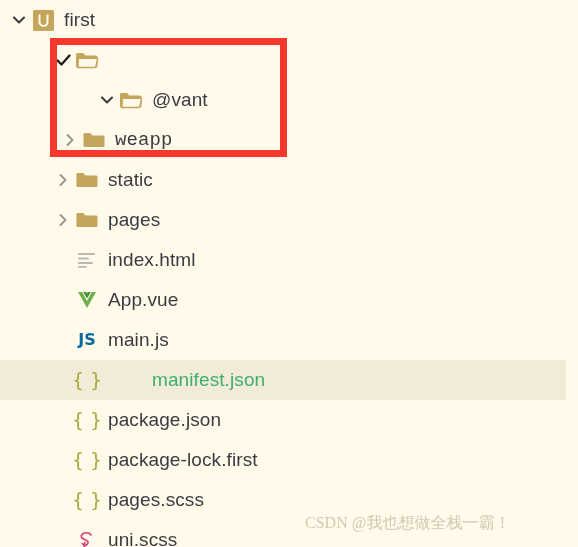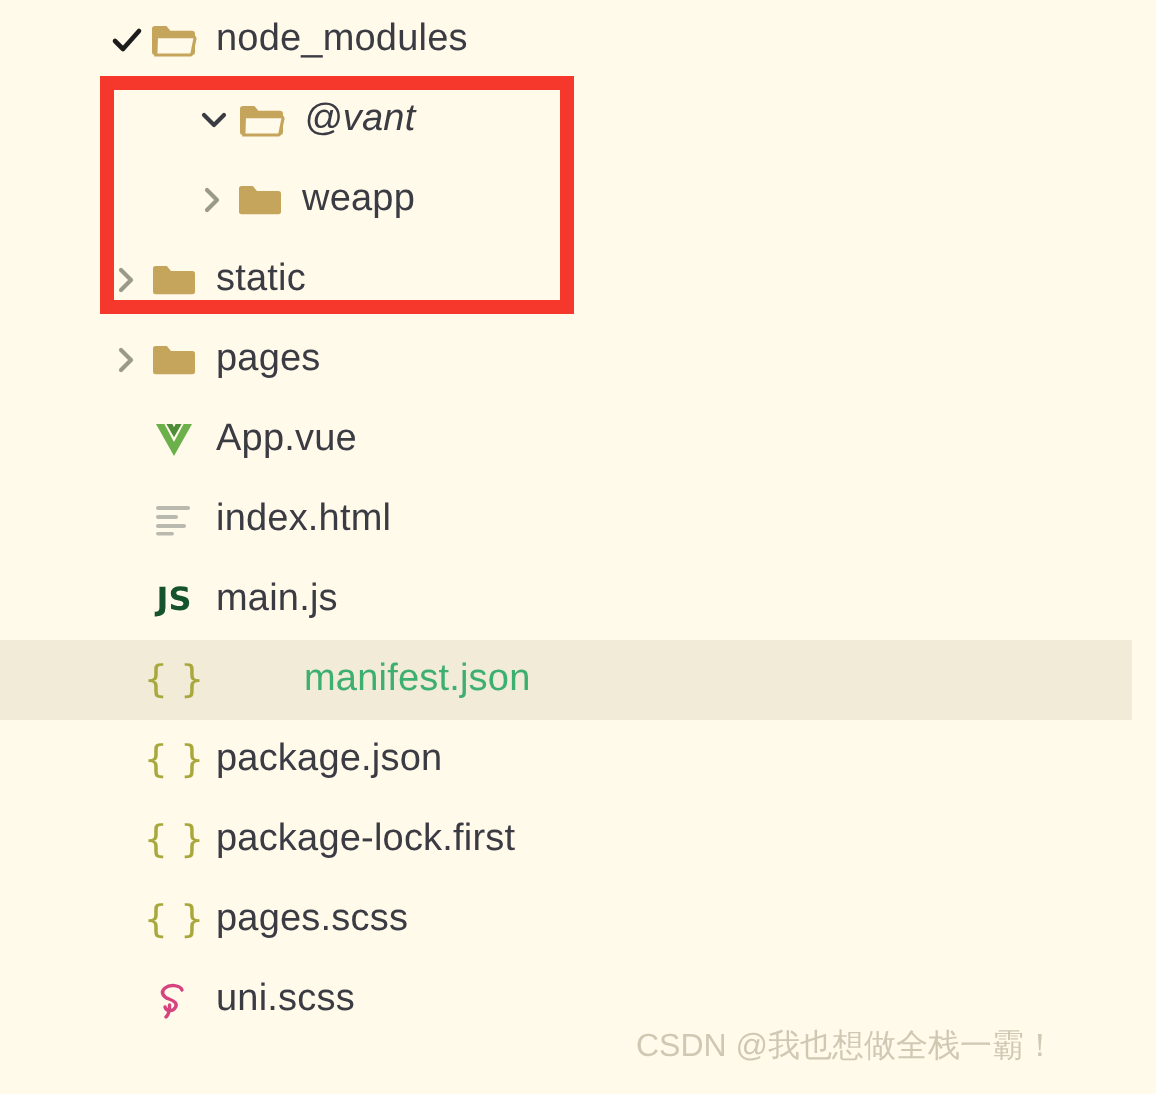"first" div.row { html: none -> <div> <span> <svg> <path></path> </svg> </span> <span> <svg> <rect></rect> <path></path> </svg> </span> <span>first</span> </div> }
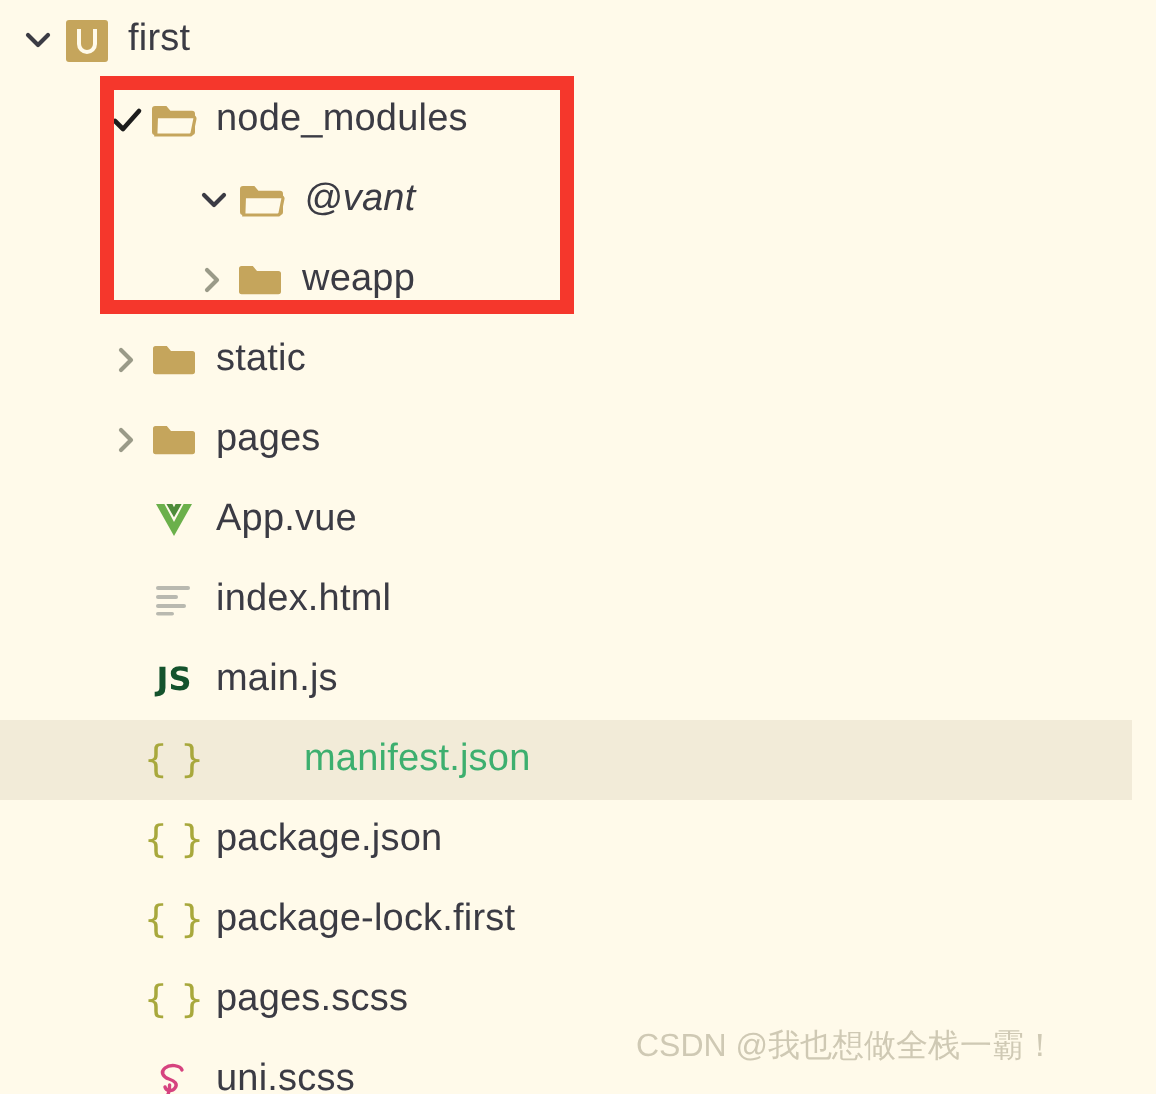"node_modules" span.label { html: <span>node_modules</span> -> none }
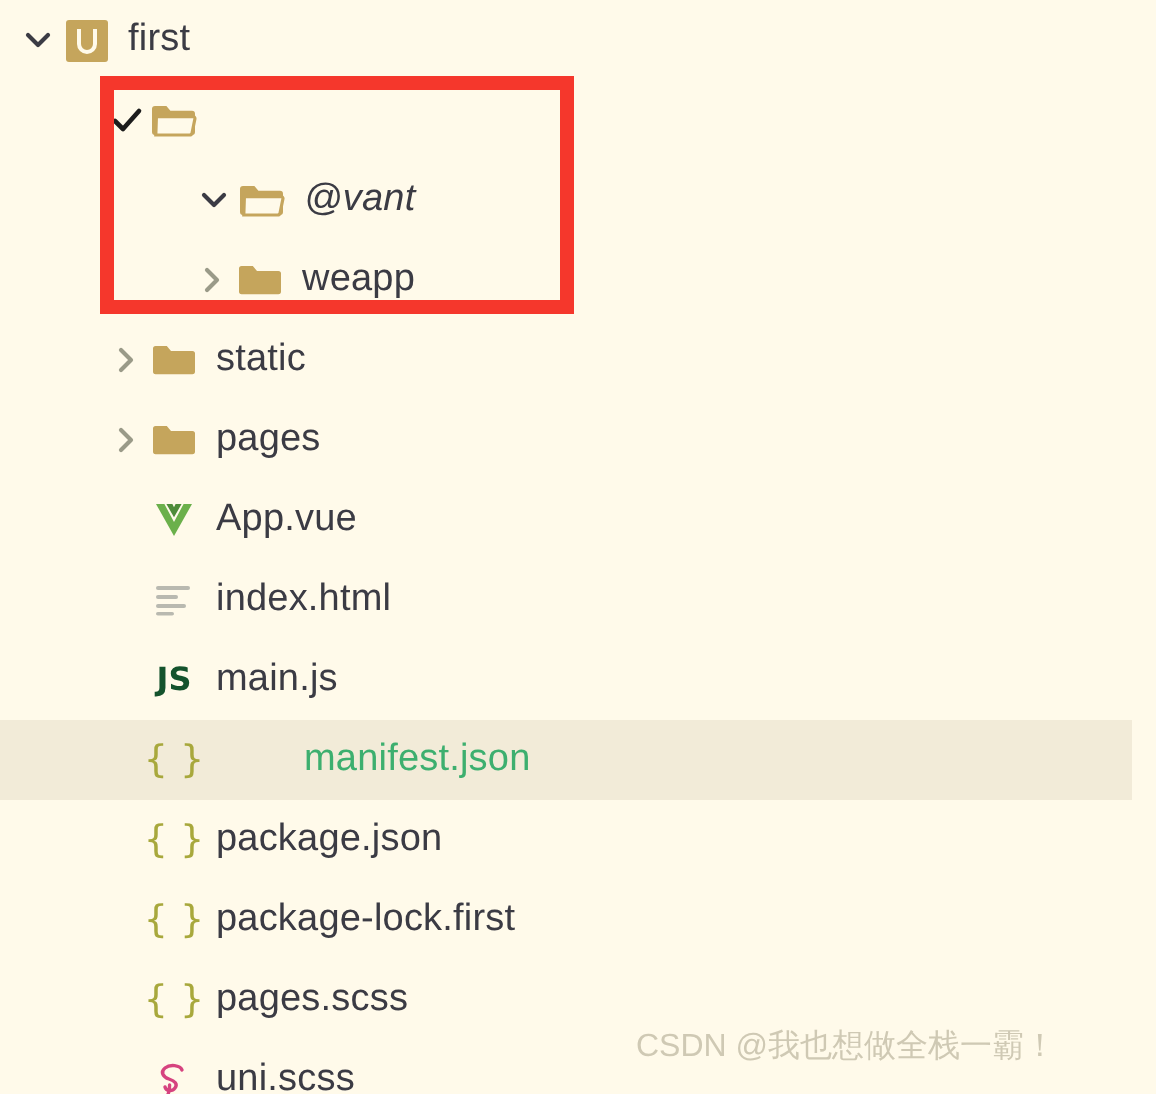"@vant" .lvl2 { font-style: italic -> none }
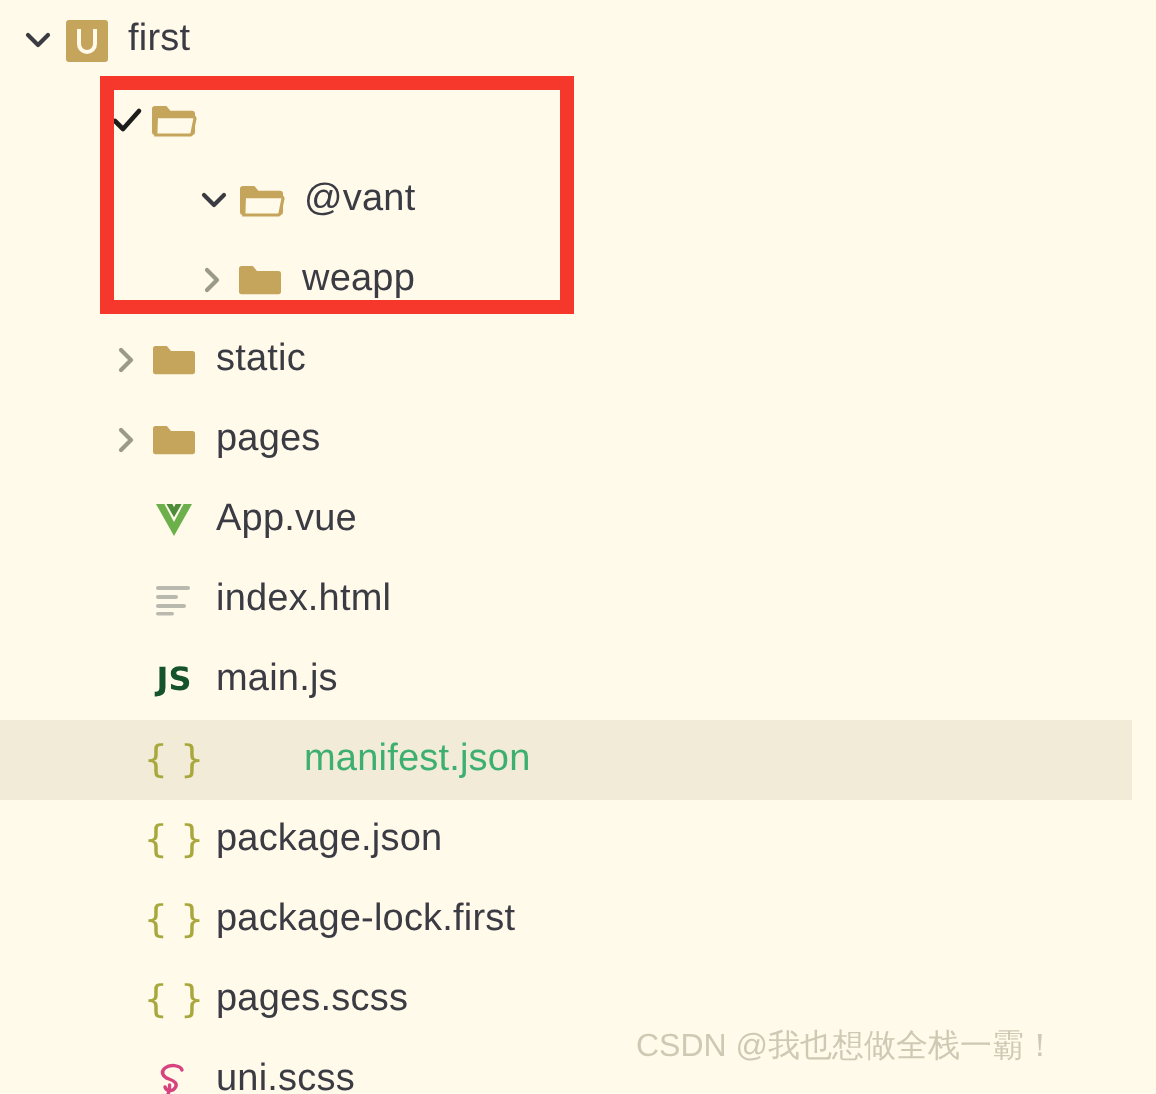"weapp" .lvl3 { font-family: none -> Liberation Mono, monospace; padding-left: 95px -> 59px }
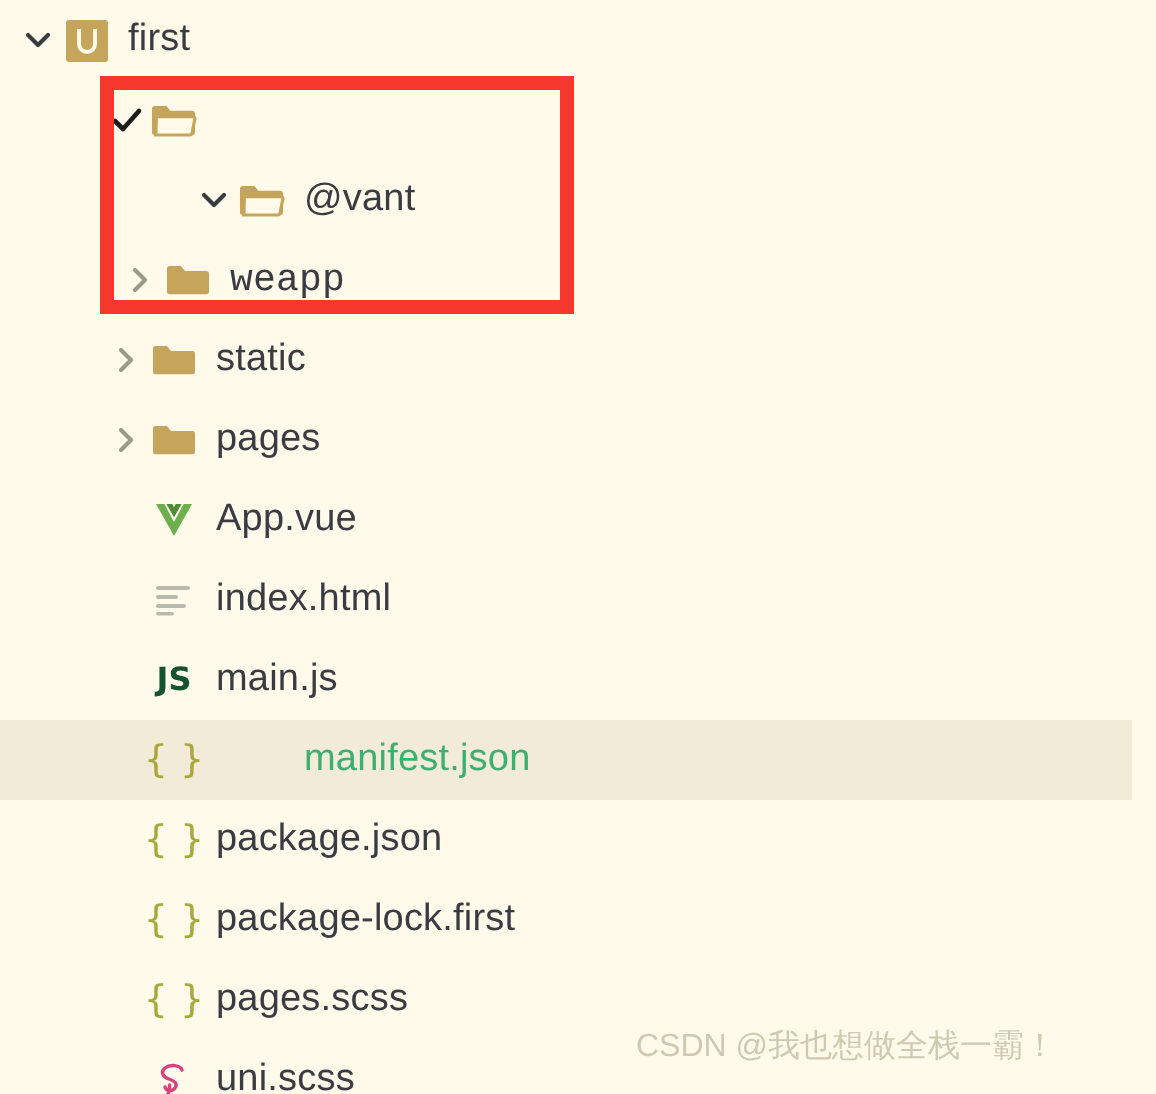"App.vue" div.row { order: before "index.html" -> after "index.html" }
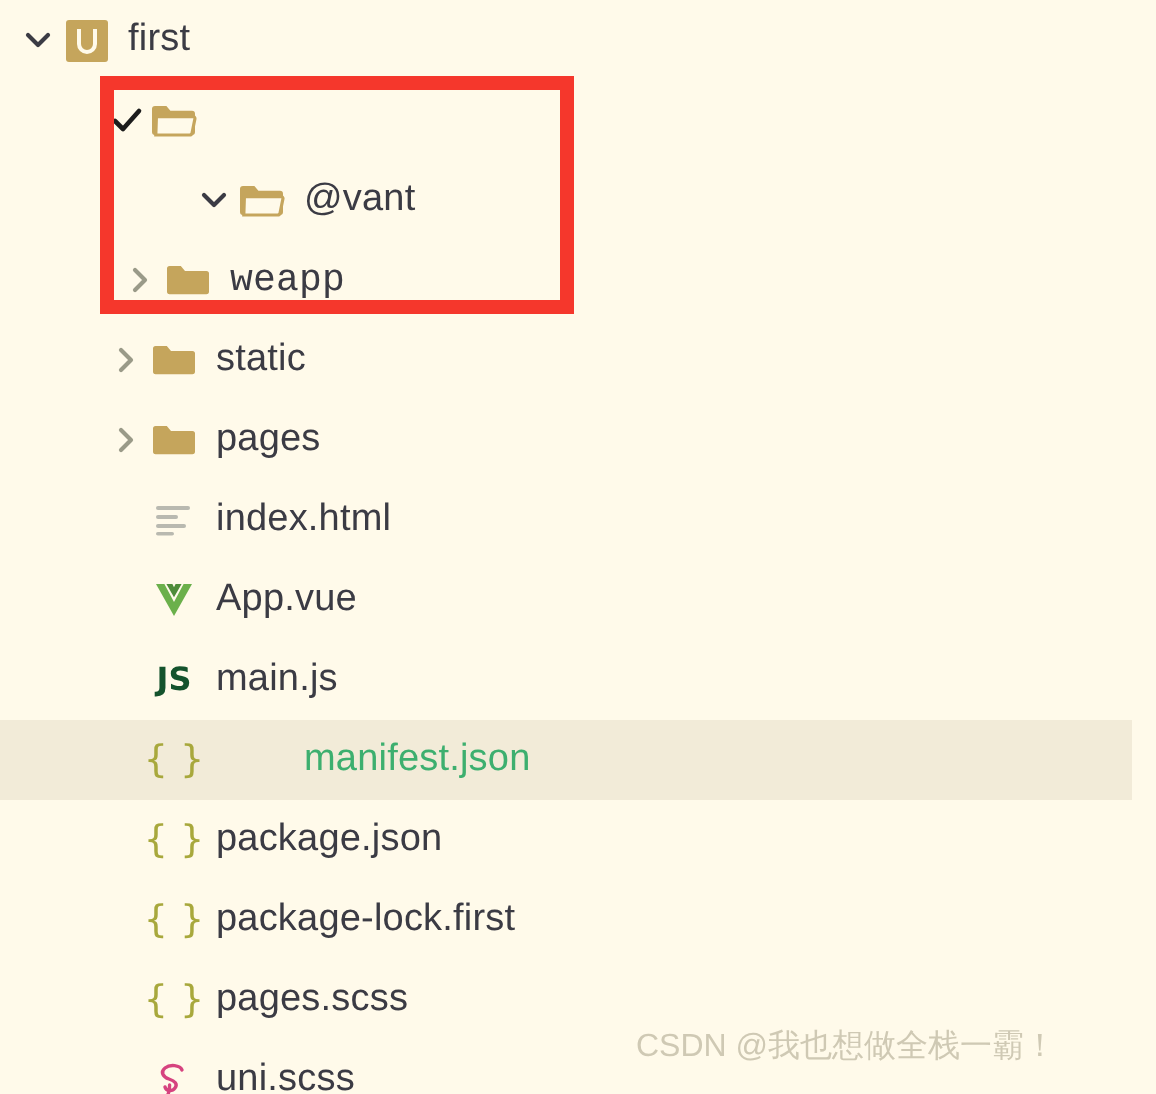"JS" .txticon.js { color: #14532d -> #0369a1 }
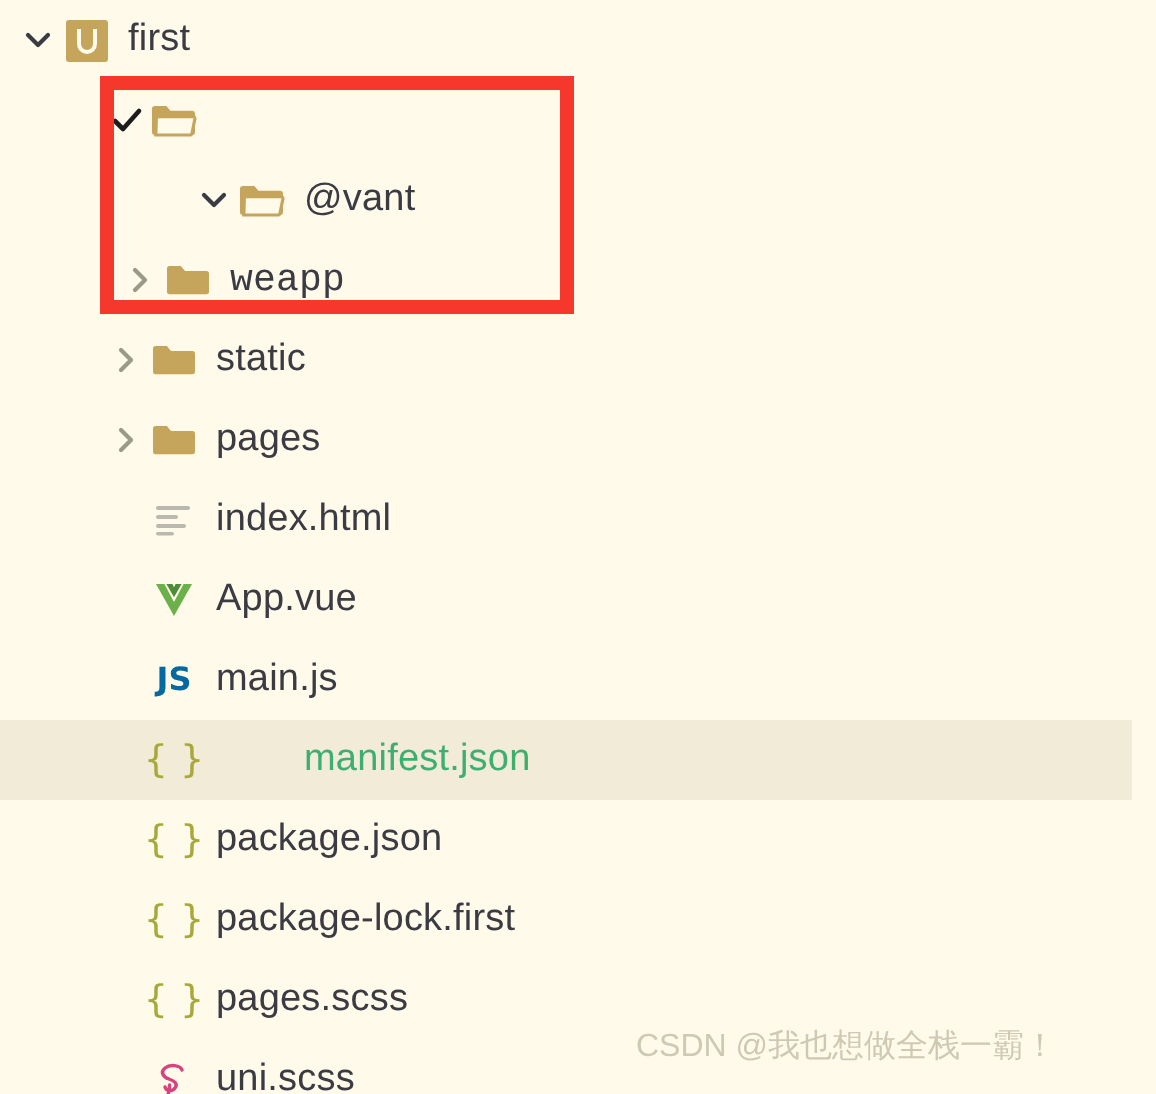"CSDN @我也想做全栈一霸！" #watermark { font-family: Liberation Sans, sans-serif -> Liberation Serif, serif; left: 318px -> 305px }
